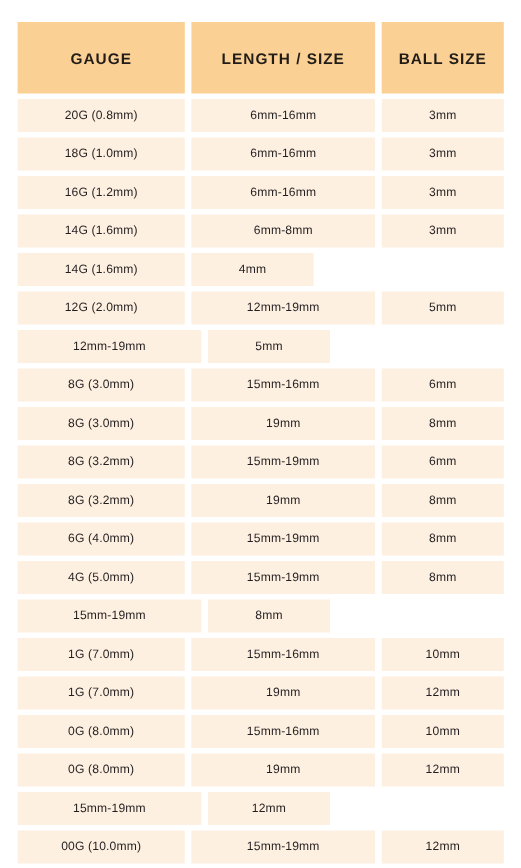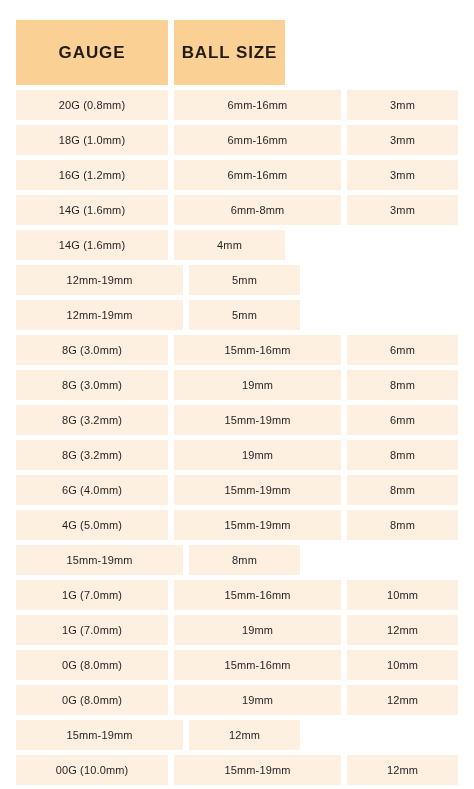"GAUGE" .header-row .cell { font-size: 17px -> 14px }
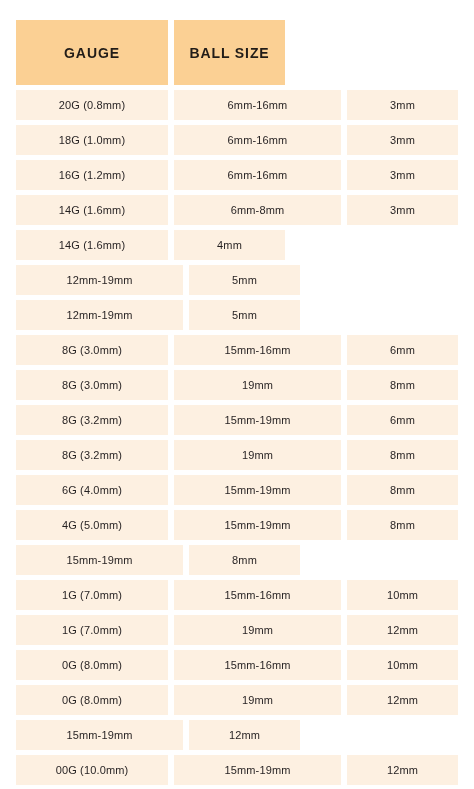"LENGTH / SIZE" div.cell { html: none -> <div>LENGTH / SIZE</div> }
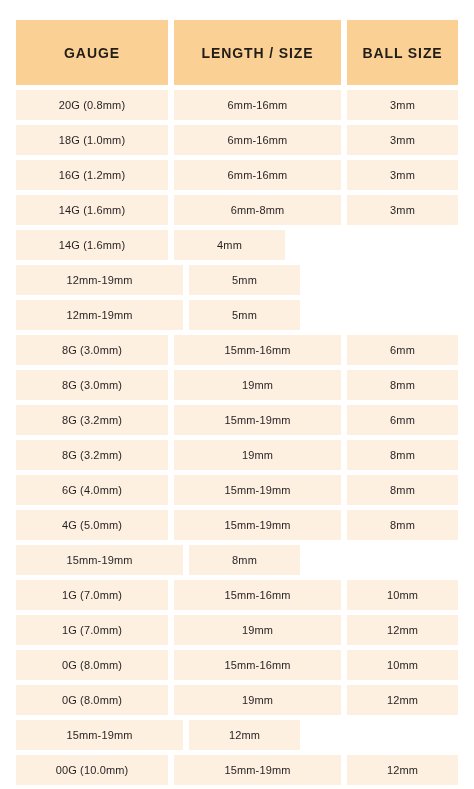"12G (2.0mm)" div.cell { html: none -> <div>12G (2.0mm)</div> }
